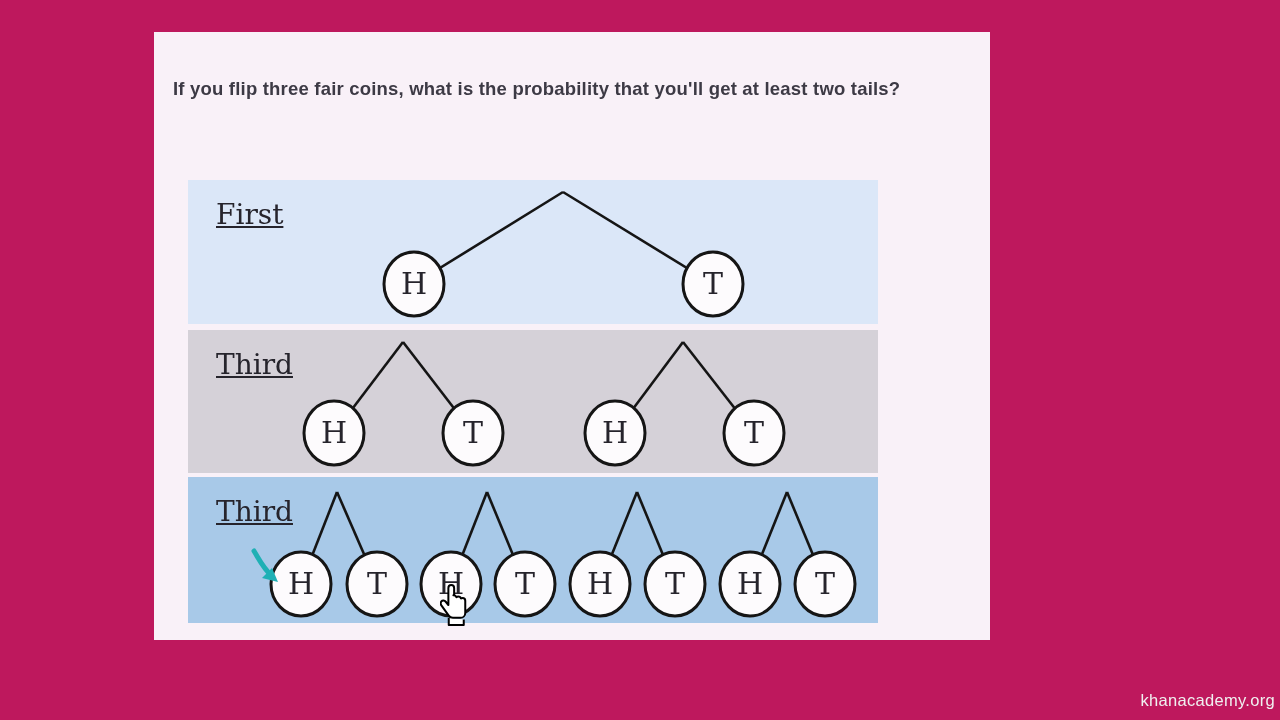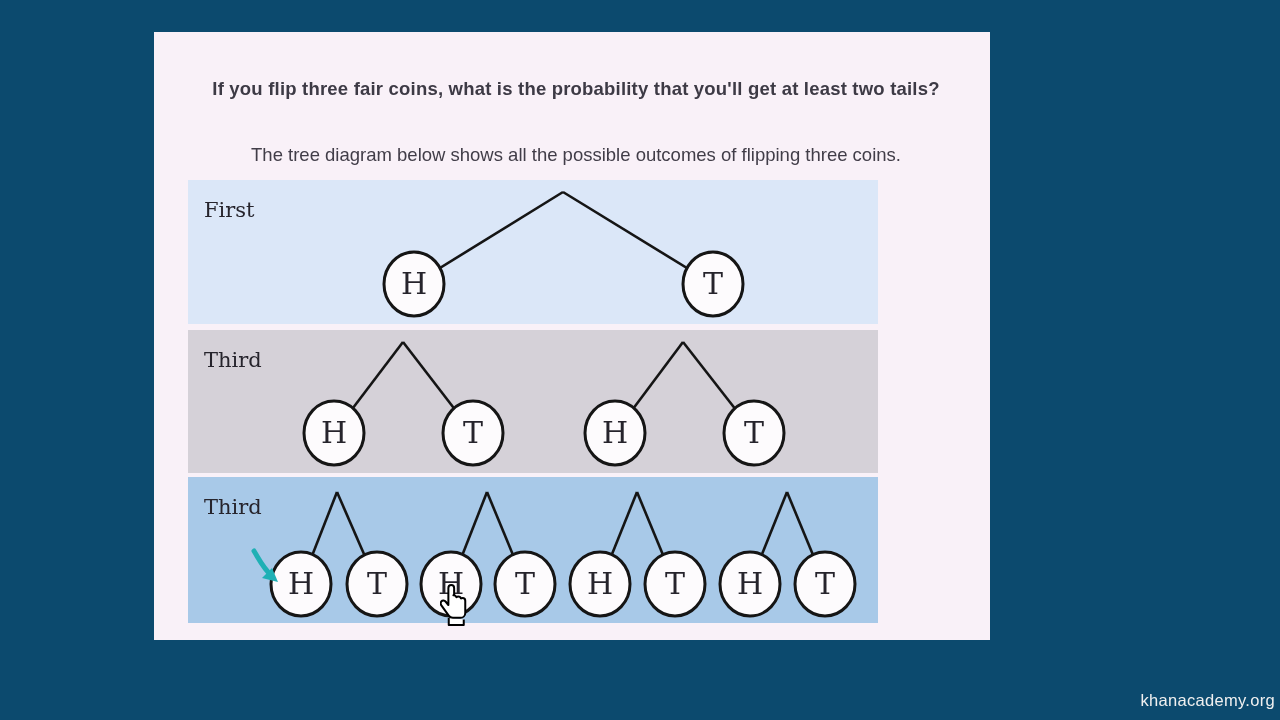"If you flip three fair" .stage { background: #0c4a6e -> #be185d; text-align: center -> none }
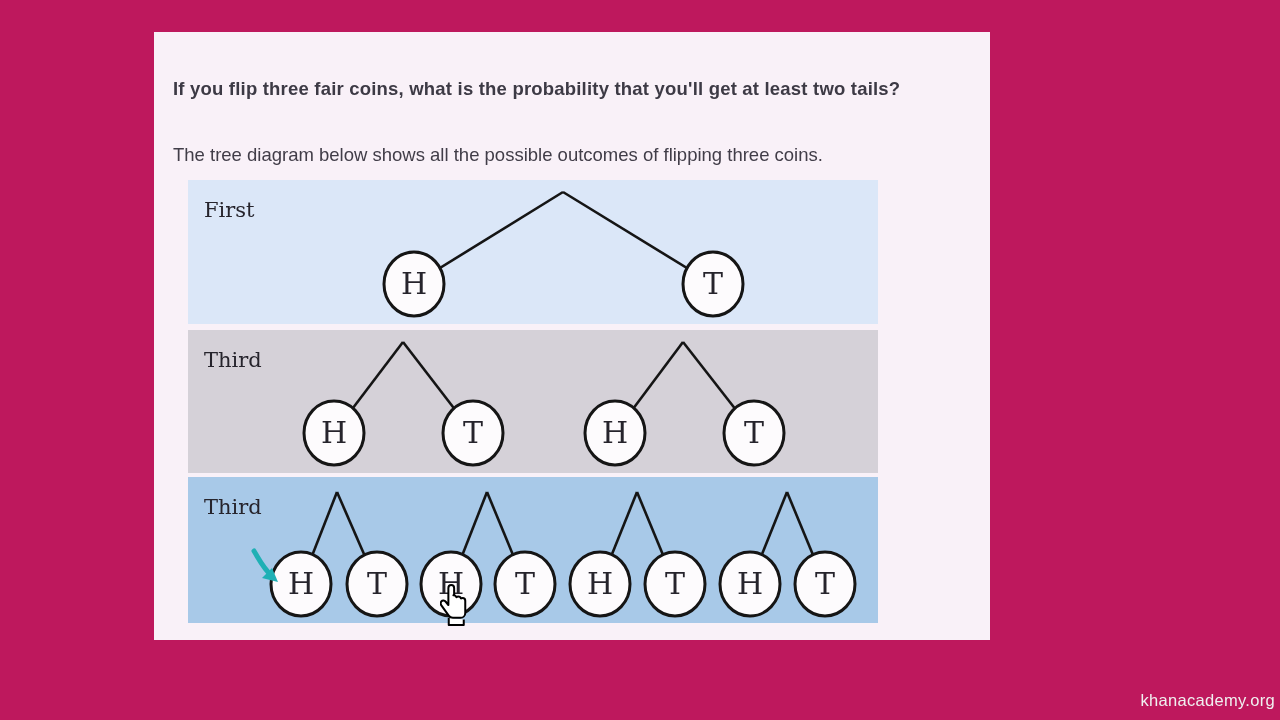"The tree diagram below shows" div.subtitle { html: <div>The tree diagram below shows all the possible outcomes of flipping three coins.</div> -> none }
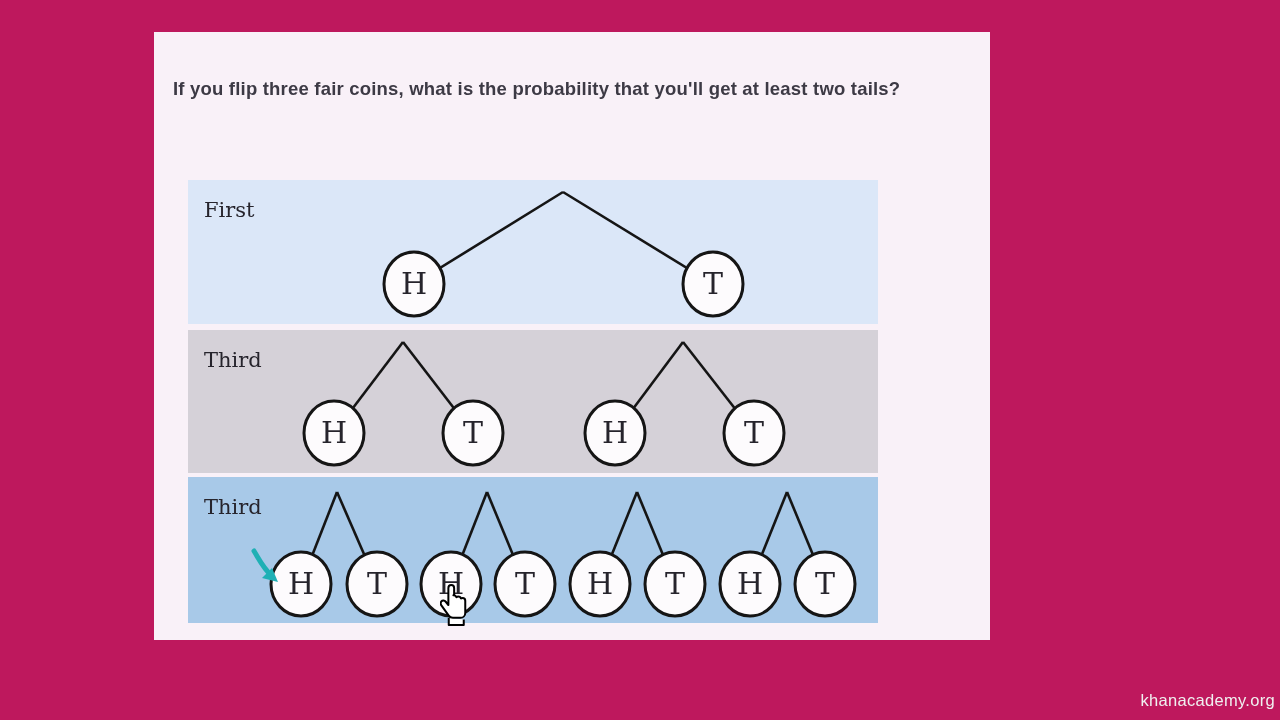"First" .band-label { font-size: 21px -> 28px; left: 16px -> 28px; text-decoration: none -> underline }
